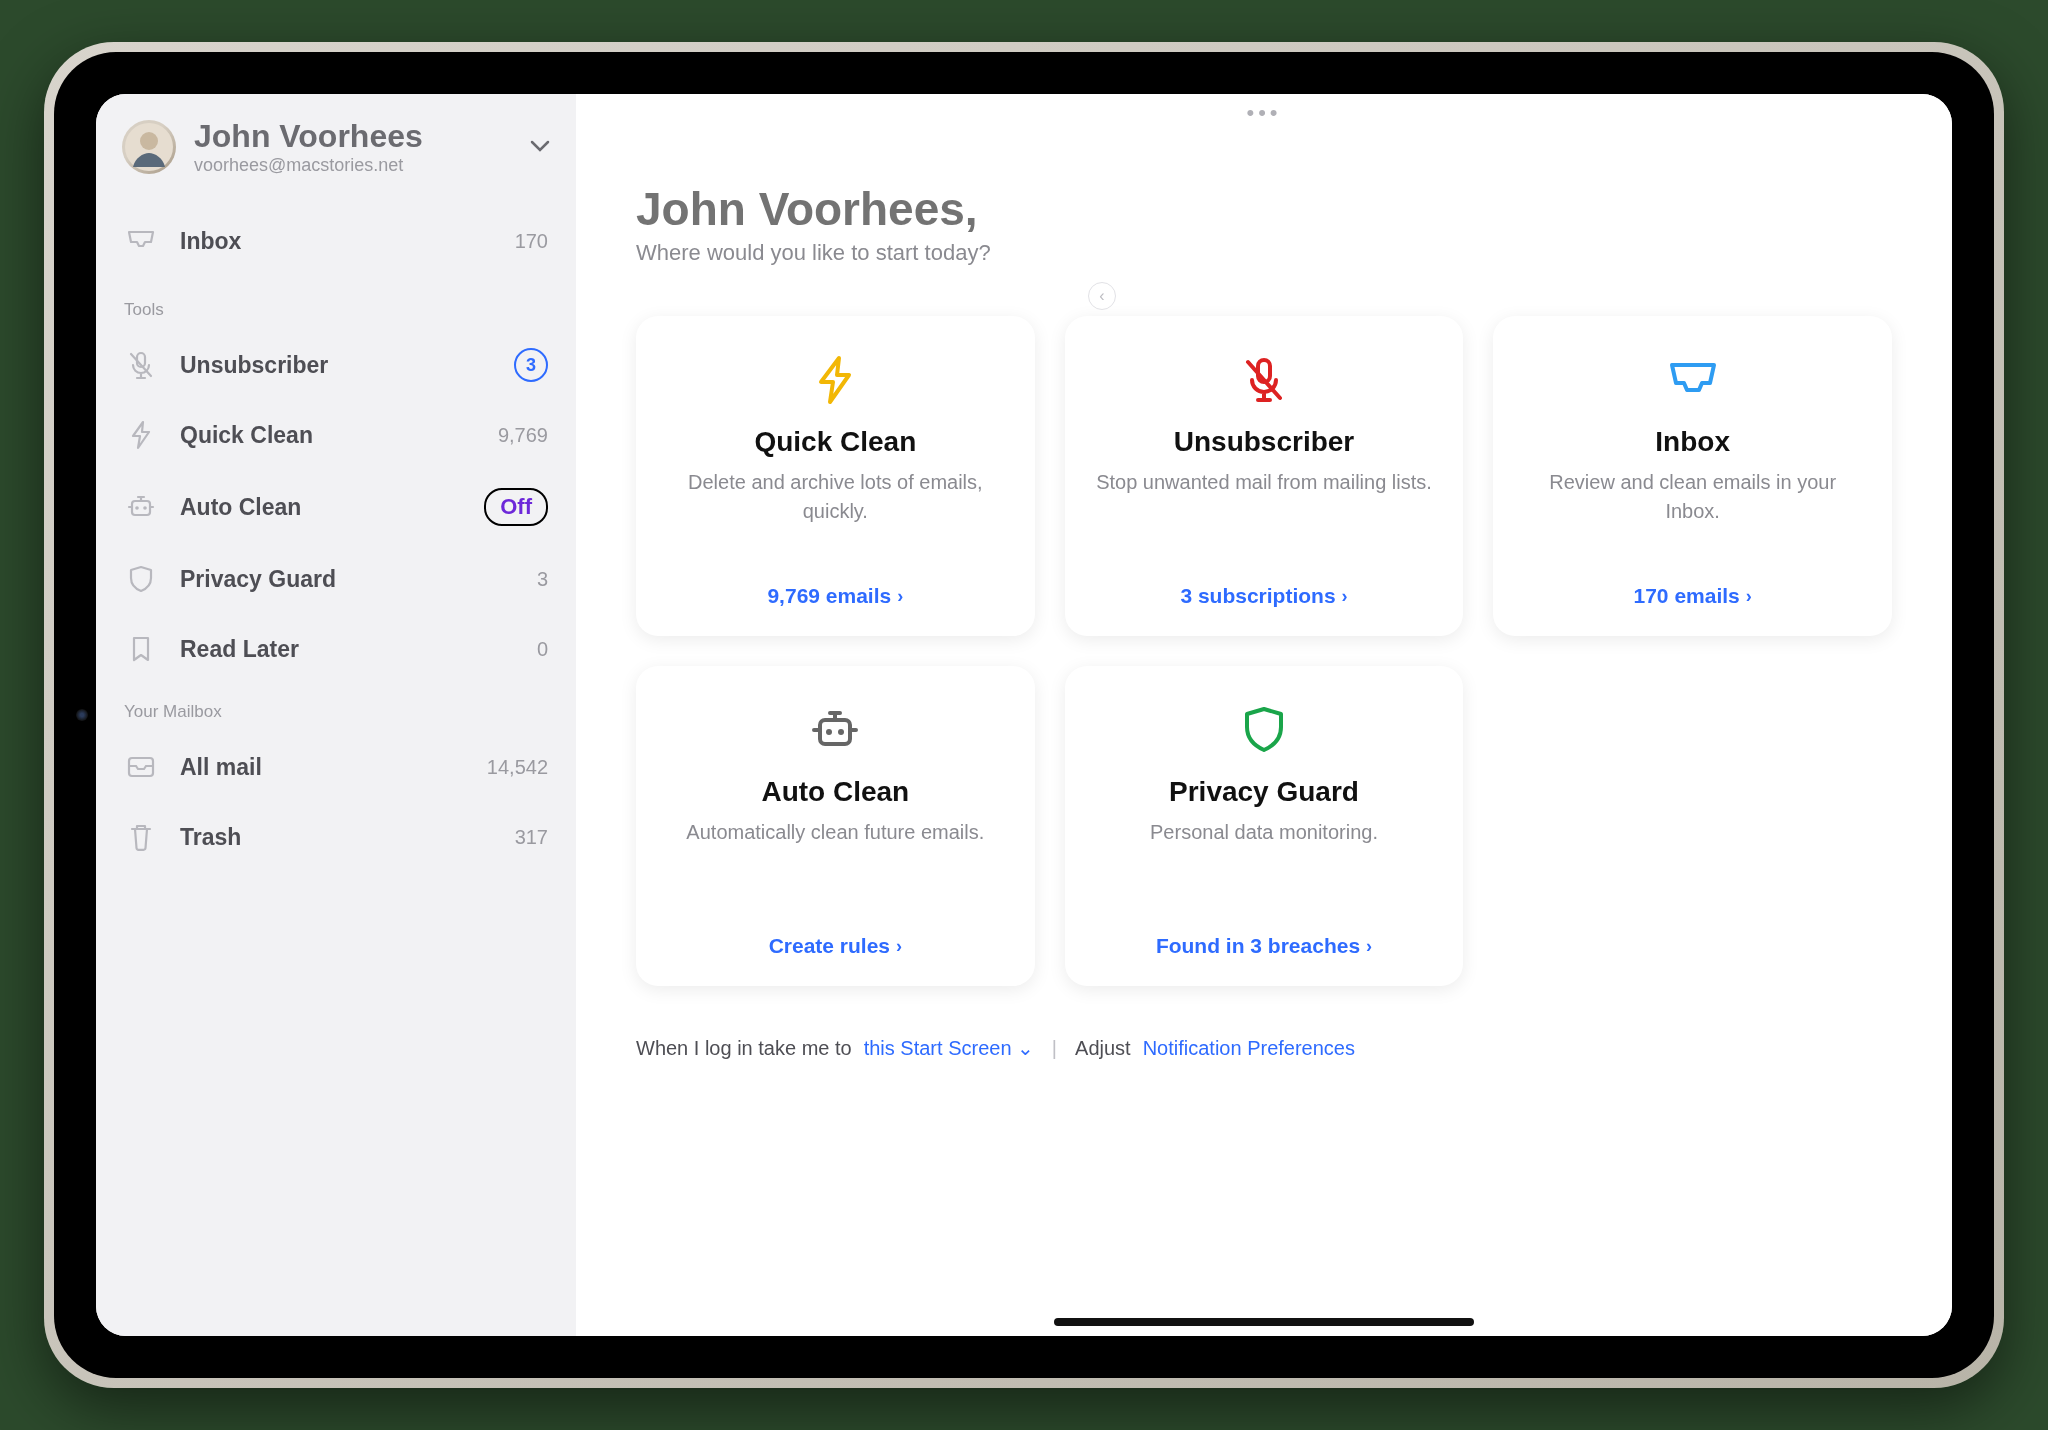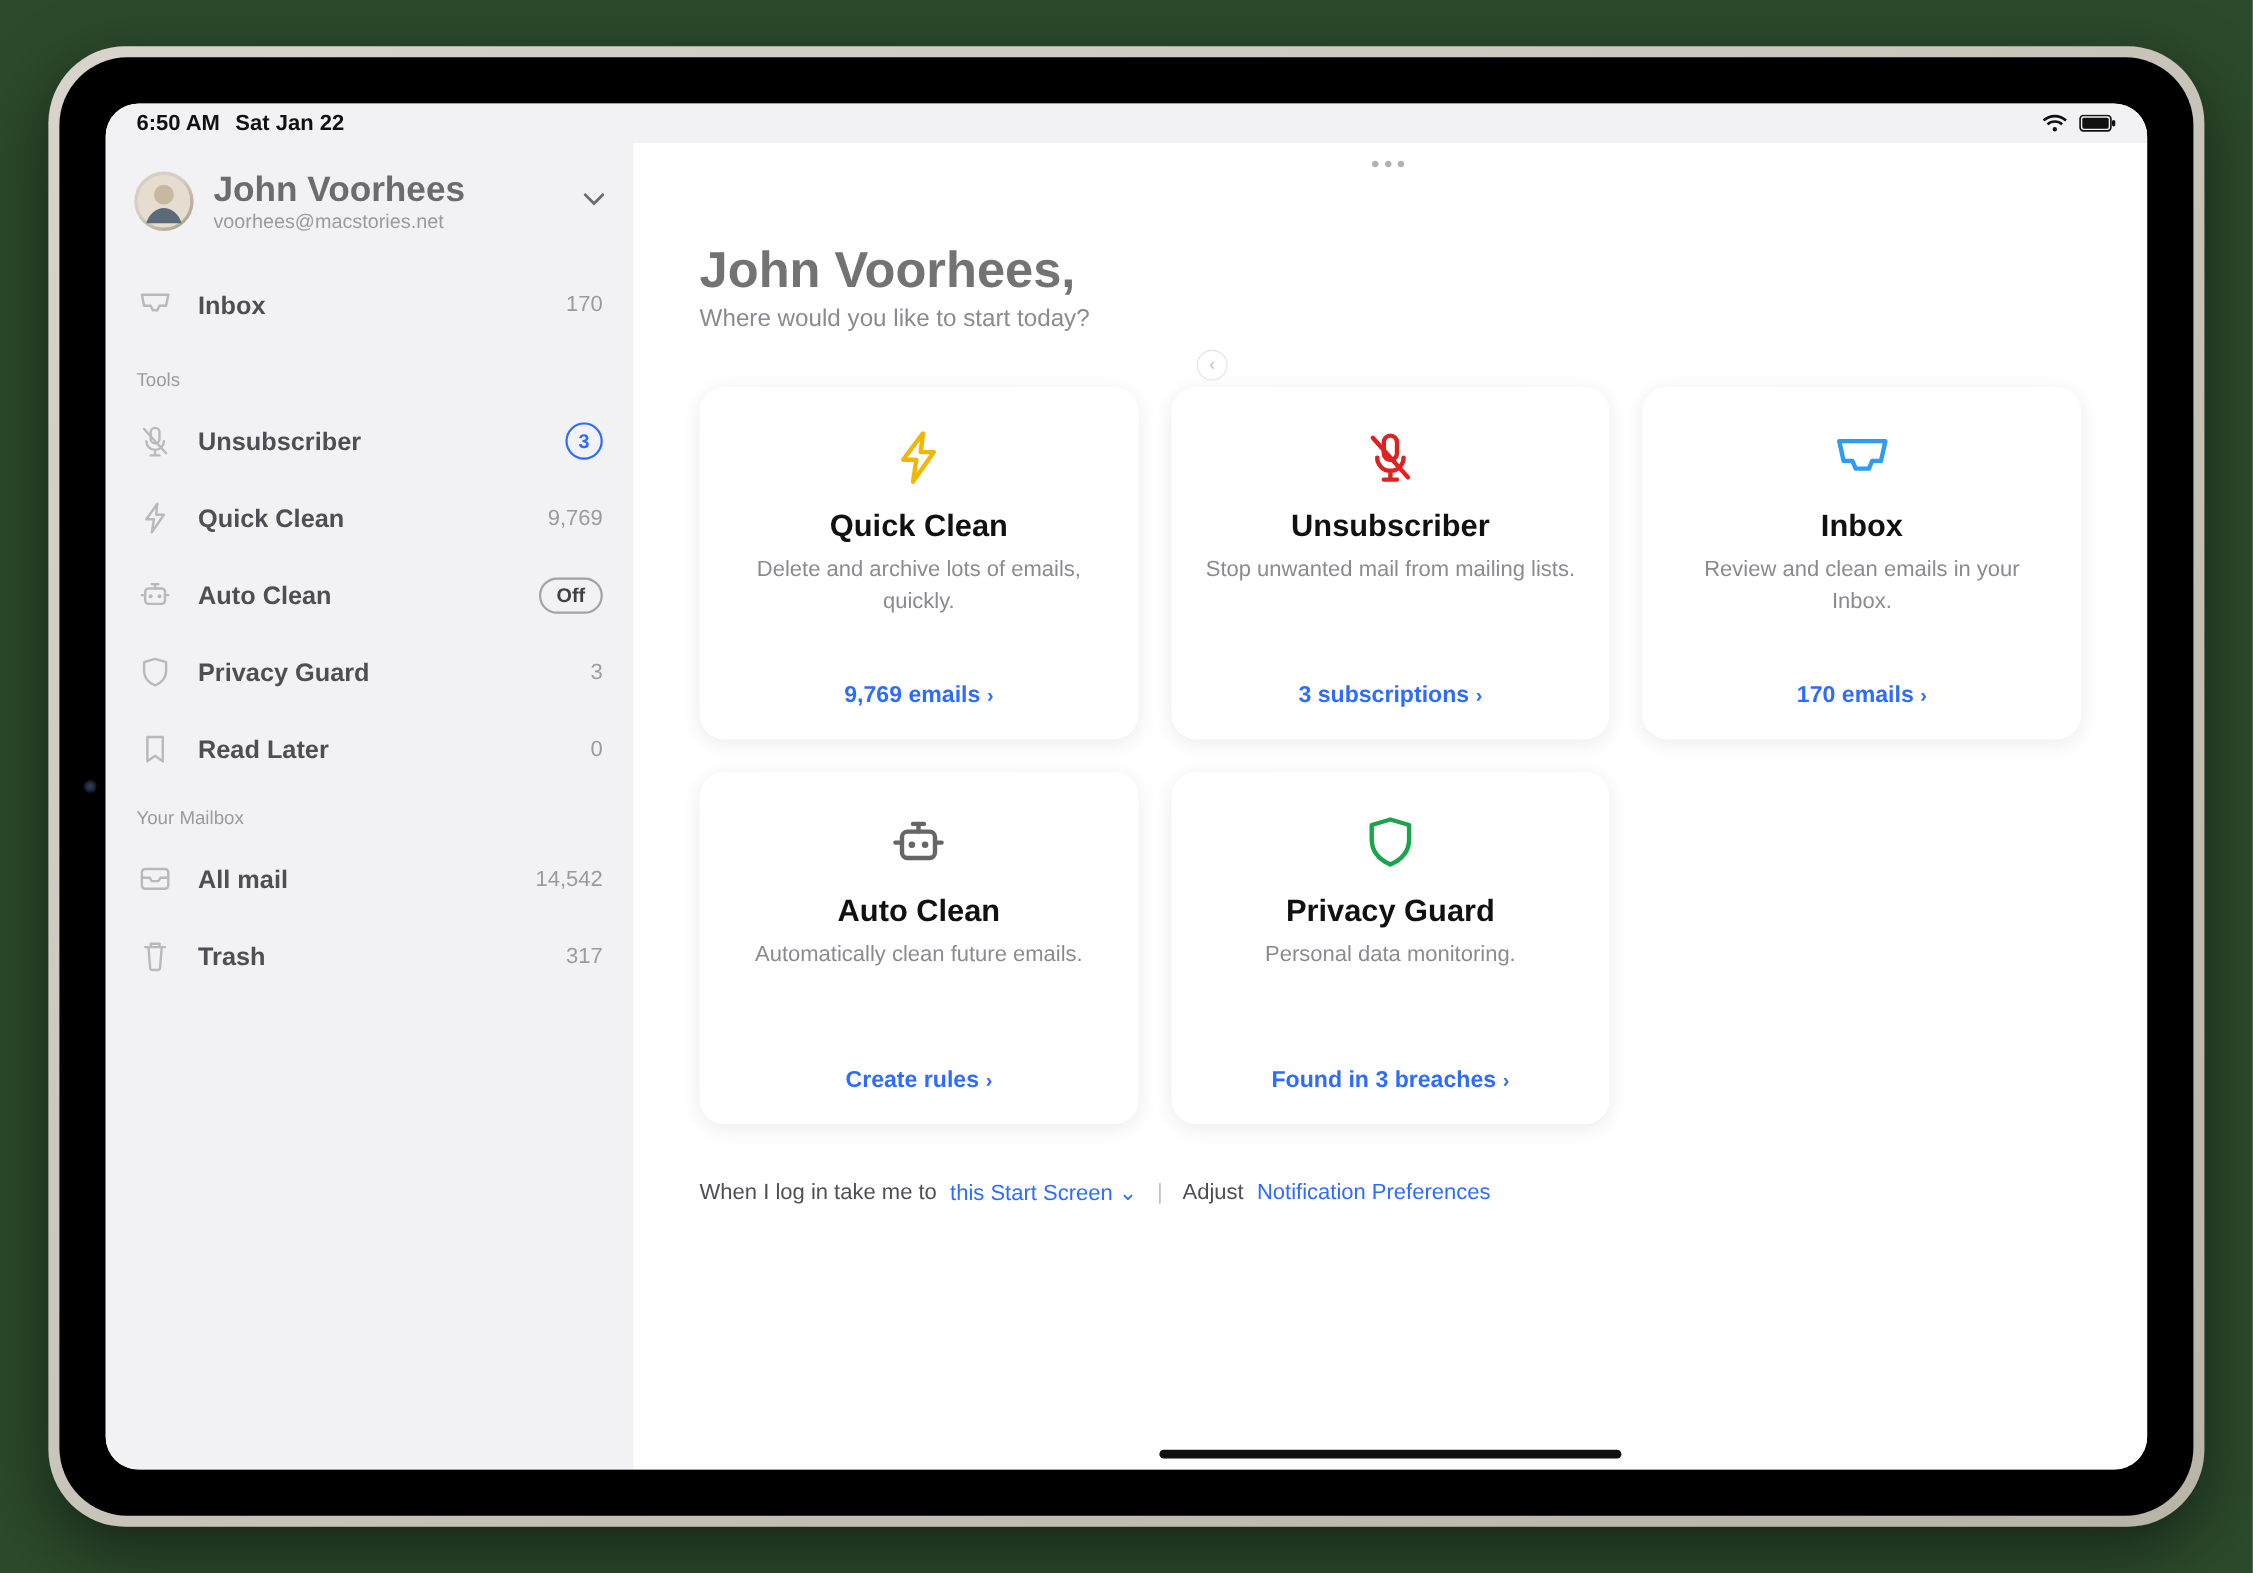"6:50 AM" div.status-bar { html: <div> <div> <span>6:50 AM</span> <span>Sat Jan 22</span> </div> <div> <span> <svg> <path></path> </svg> </span> <span> <svg> <rect></rect> <rect></rect> <rect></rect> </svg> </span> </div> </div> -> none }
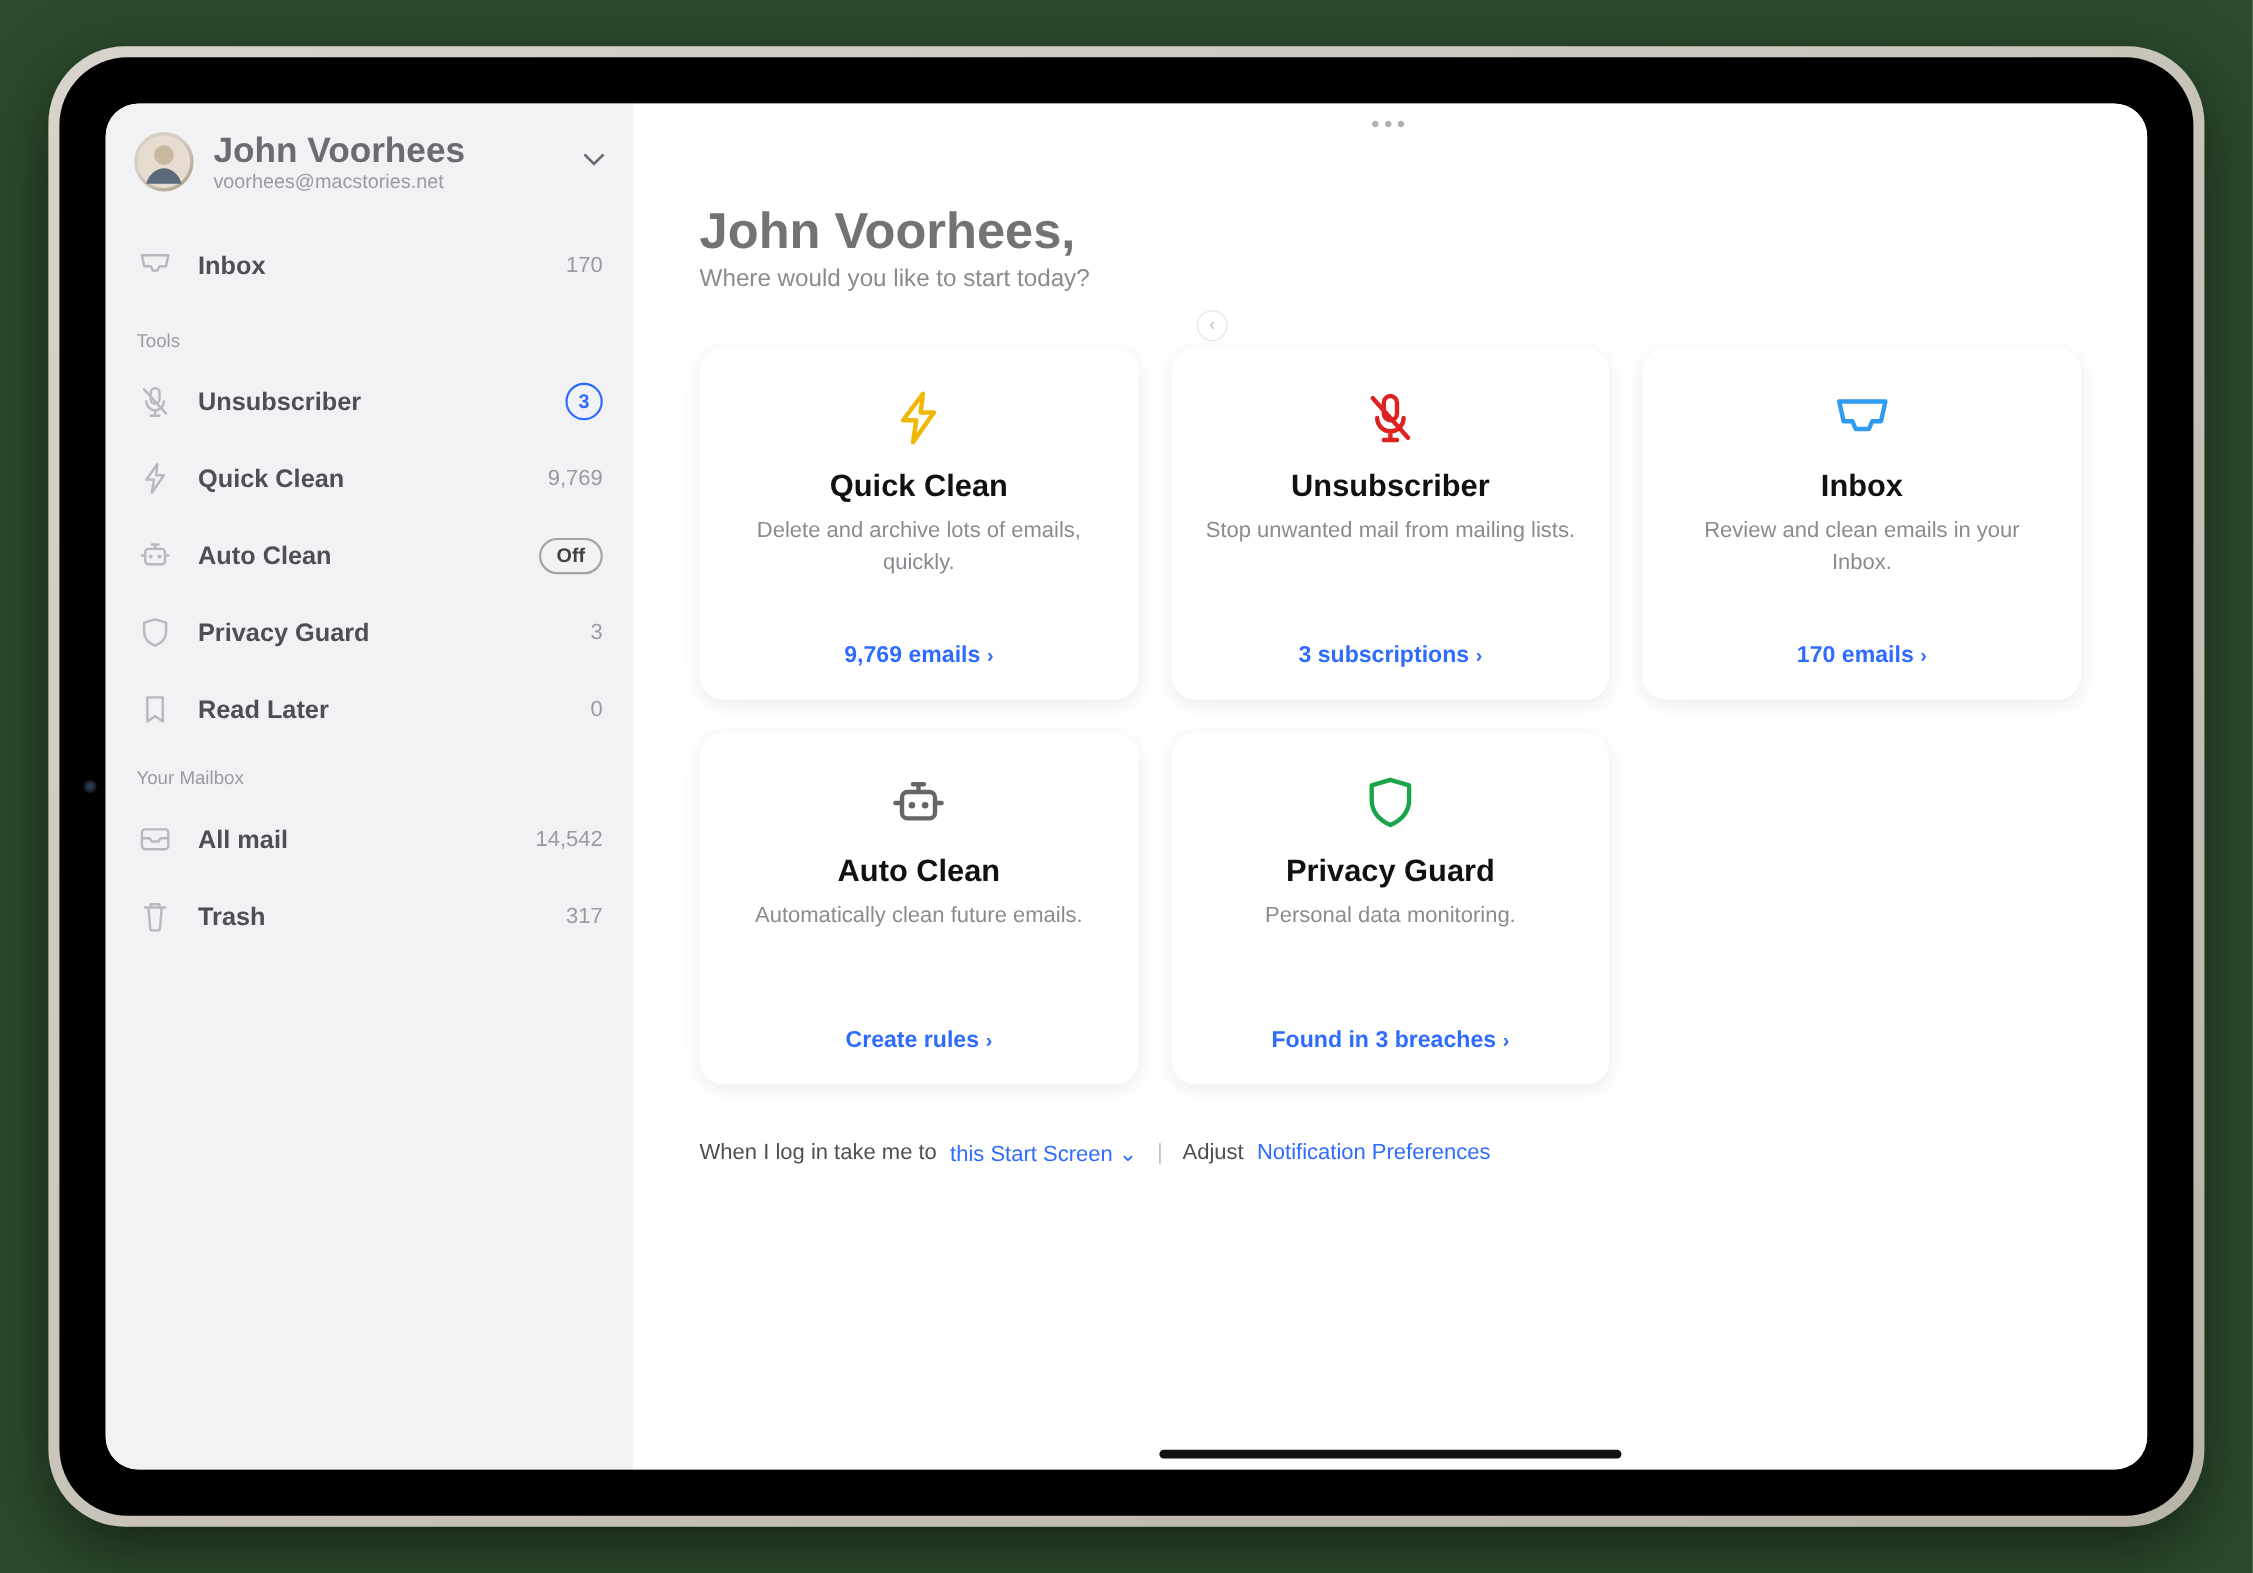"Off" .badge-pill { border: 2px solid #a3a3a3 -> 2px solid #000000; color: #404040 -> #6d28d9; font-size: 18px -> 22px }
